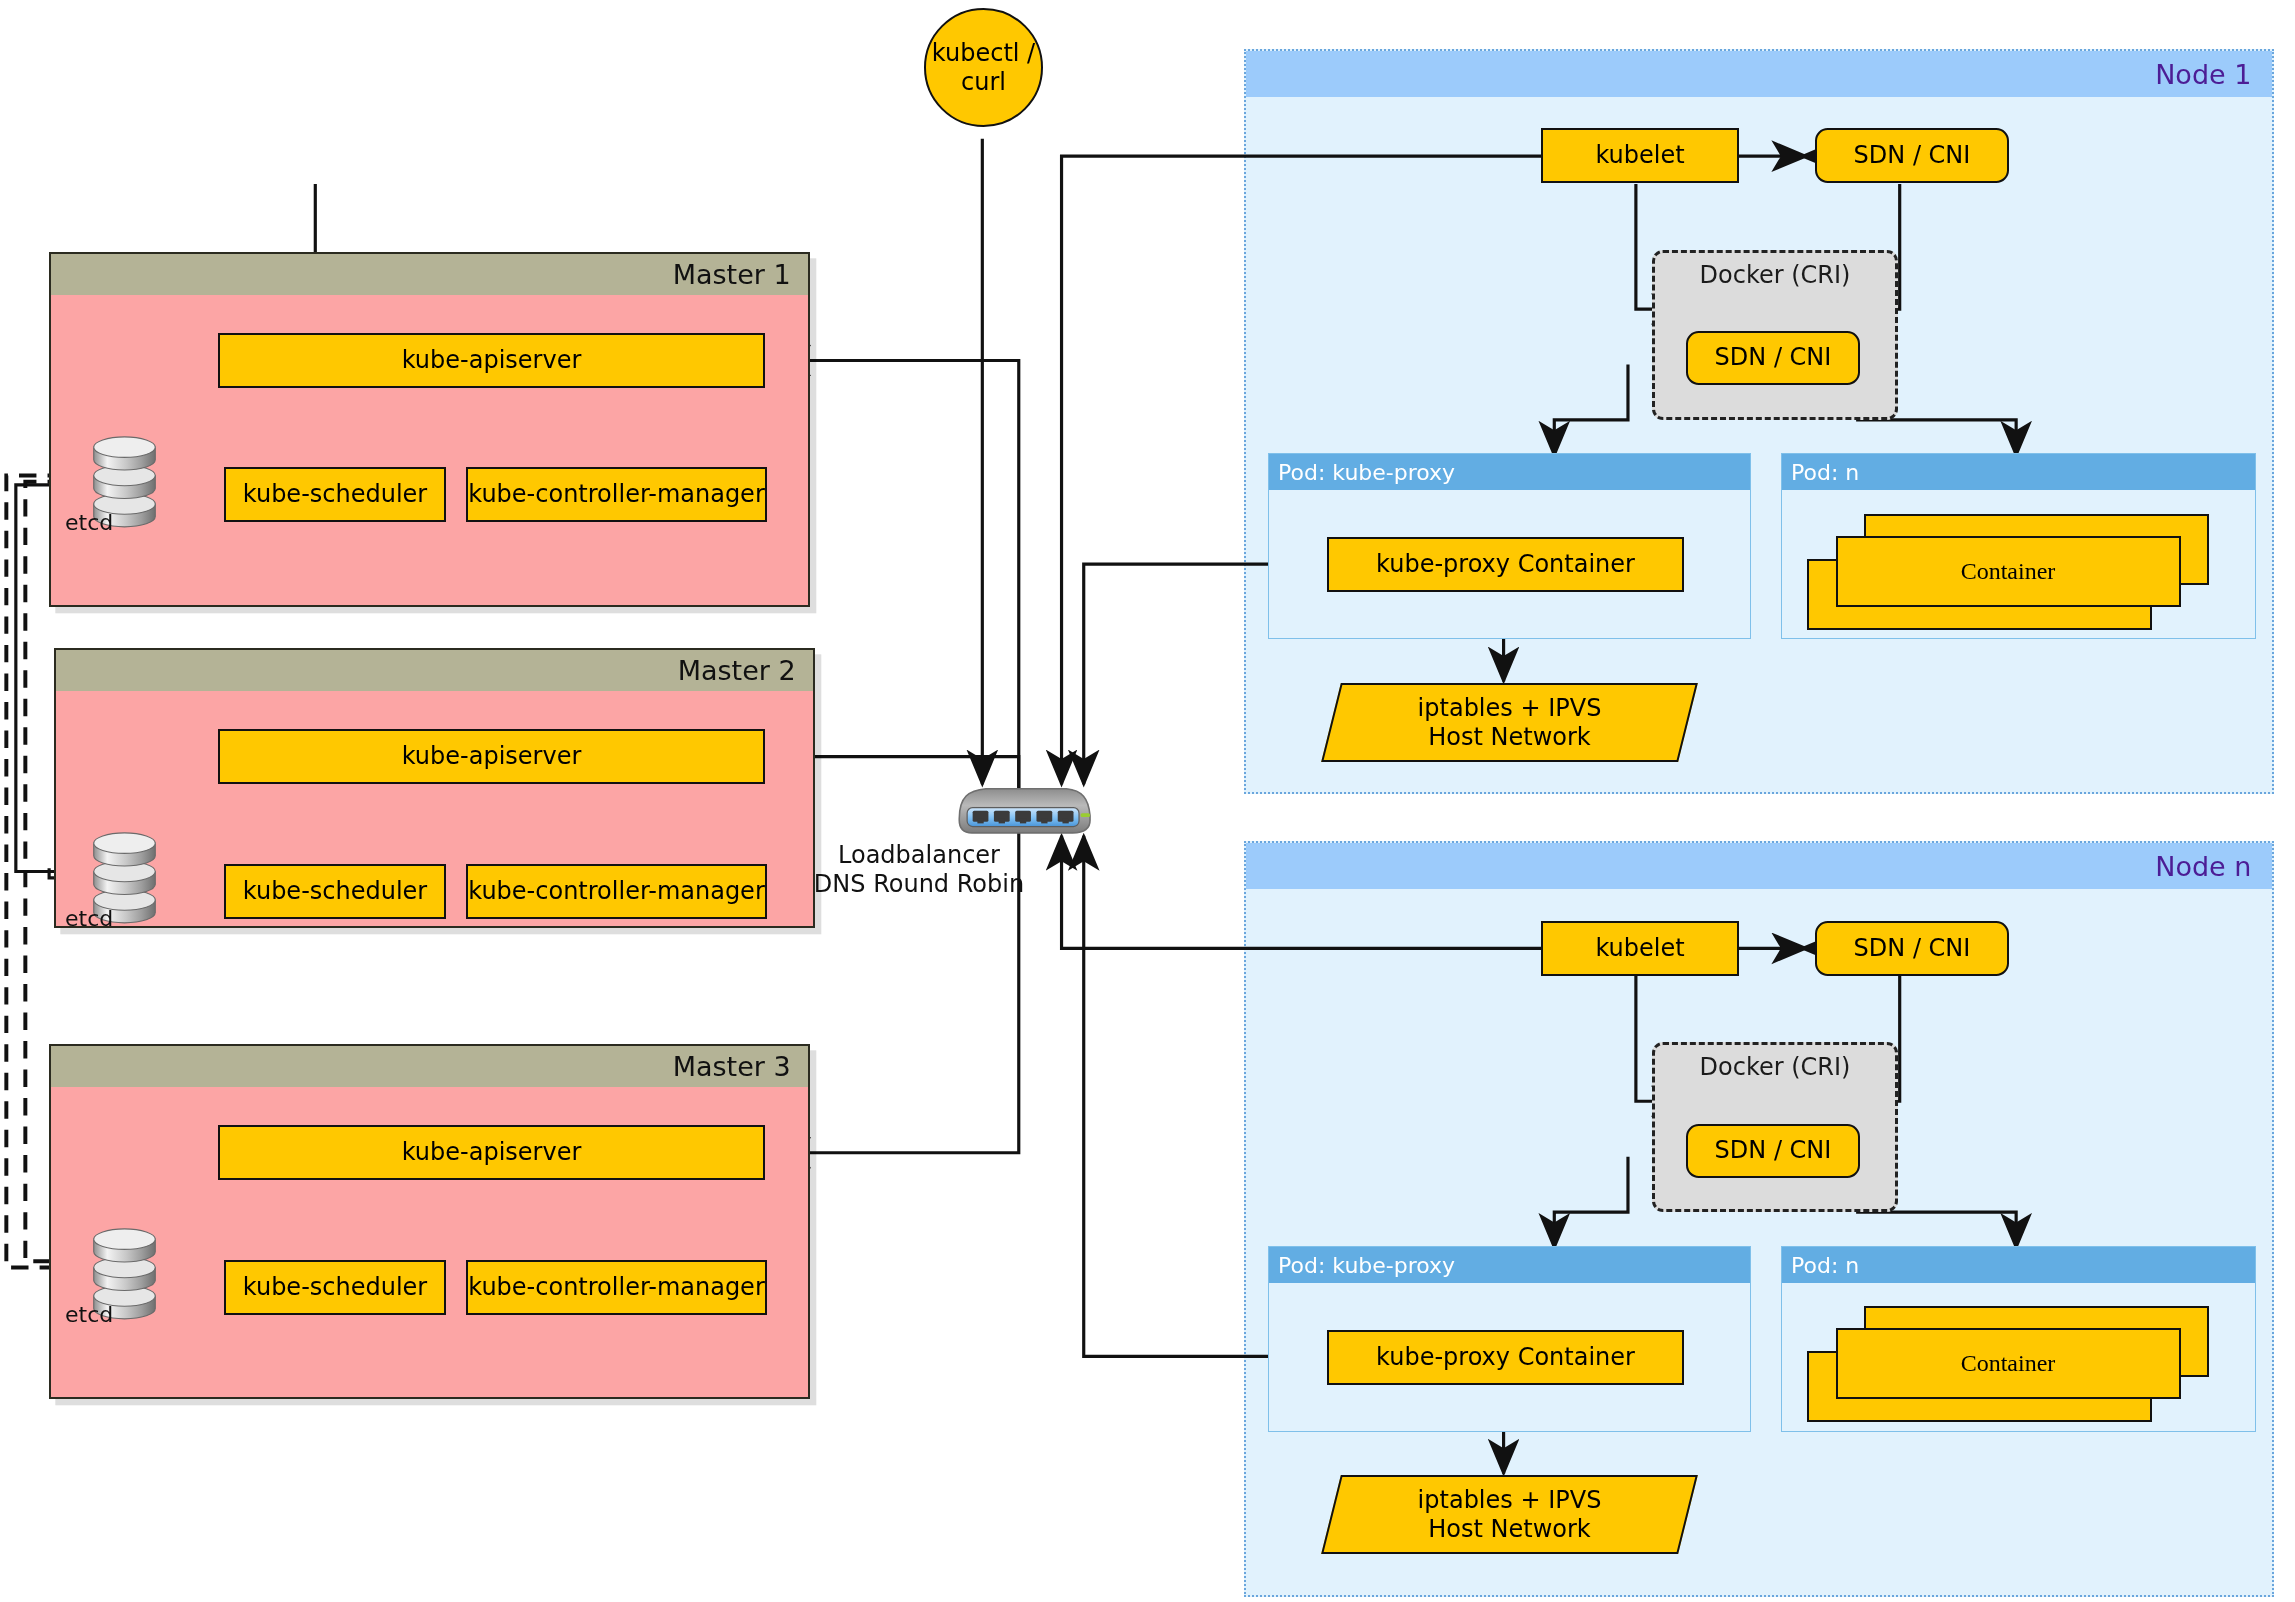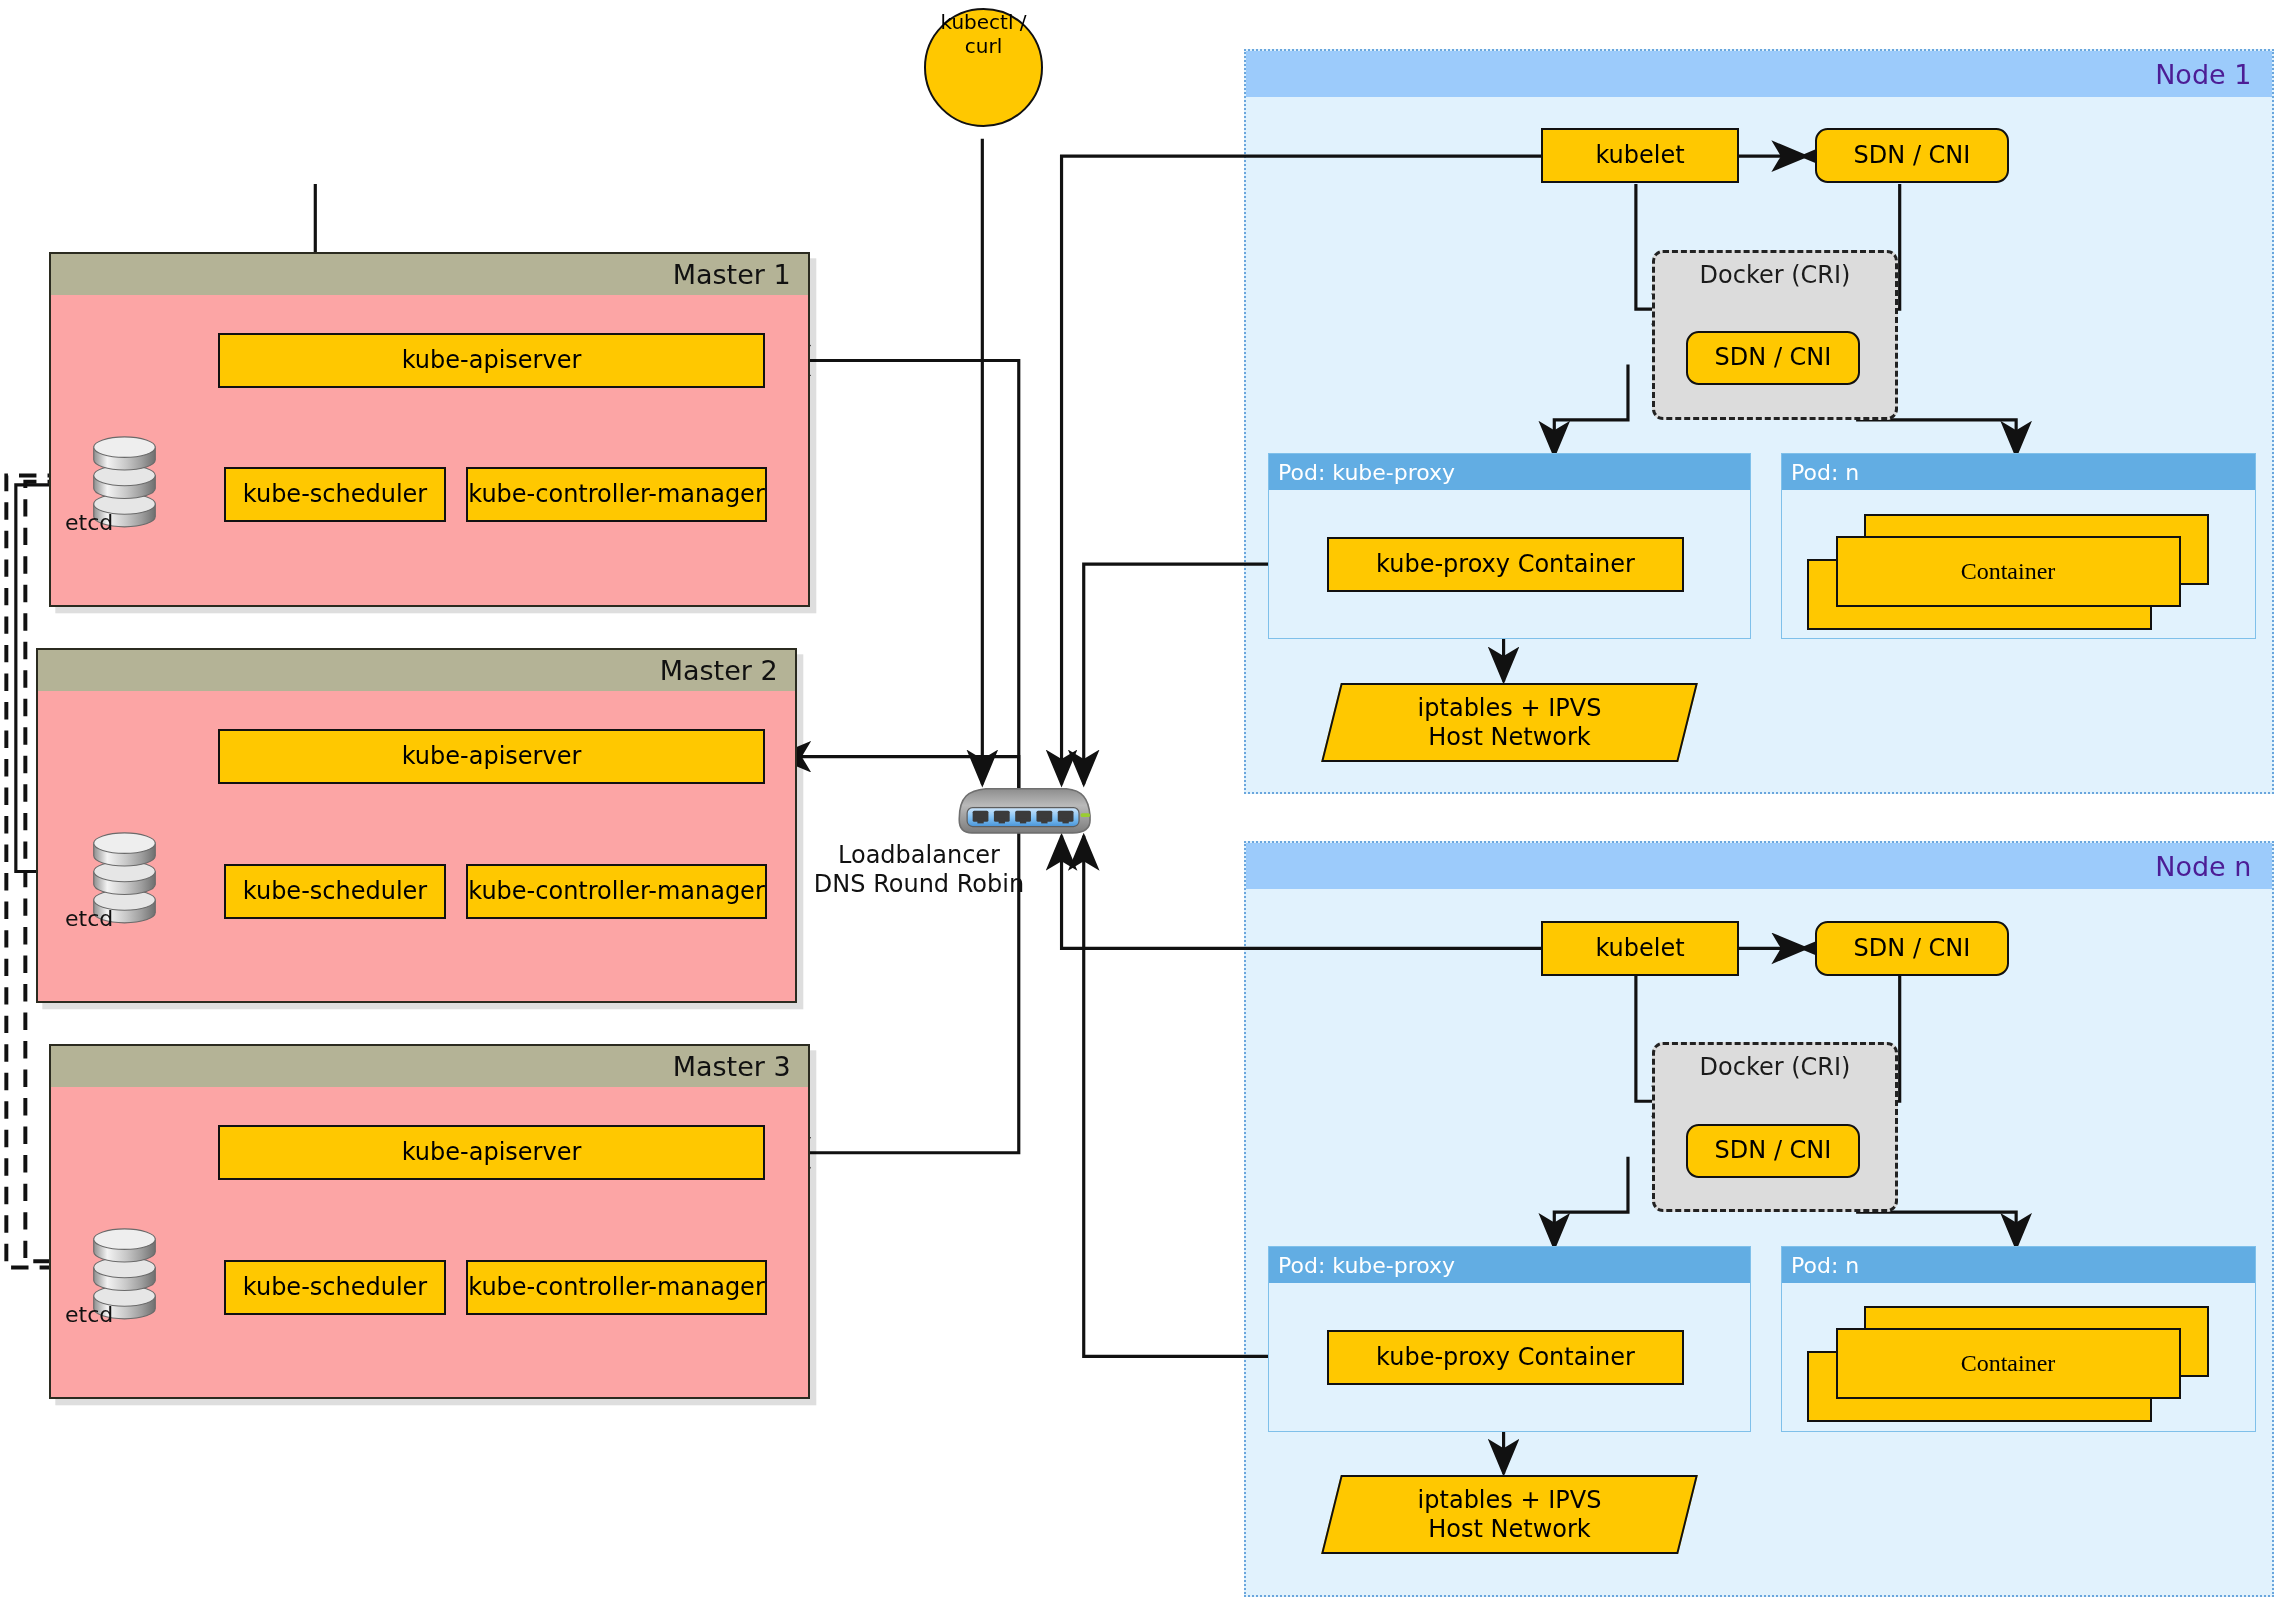"kubectl /" .circle { align-items: flex-start -> center; font-size: 20px -> 24px }
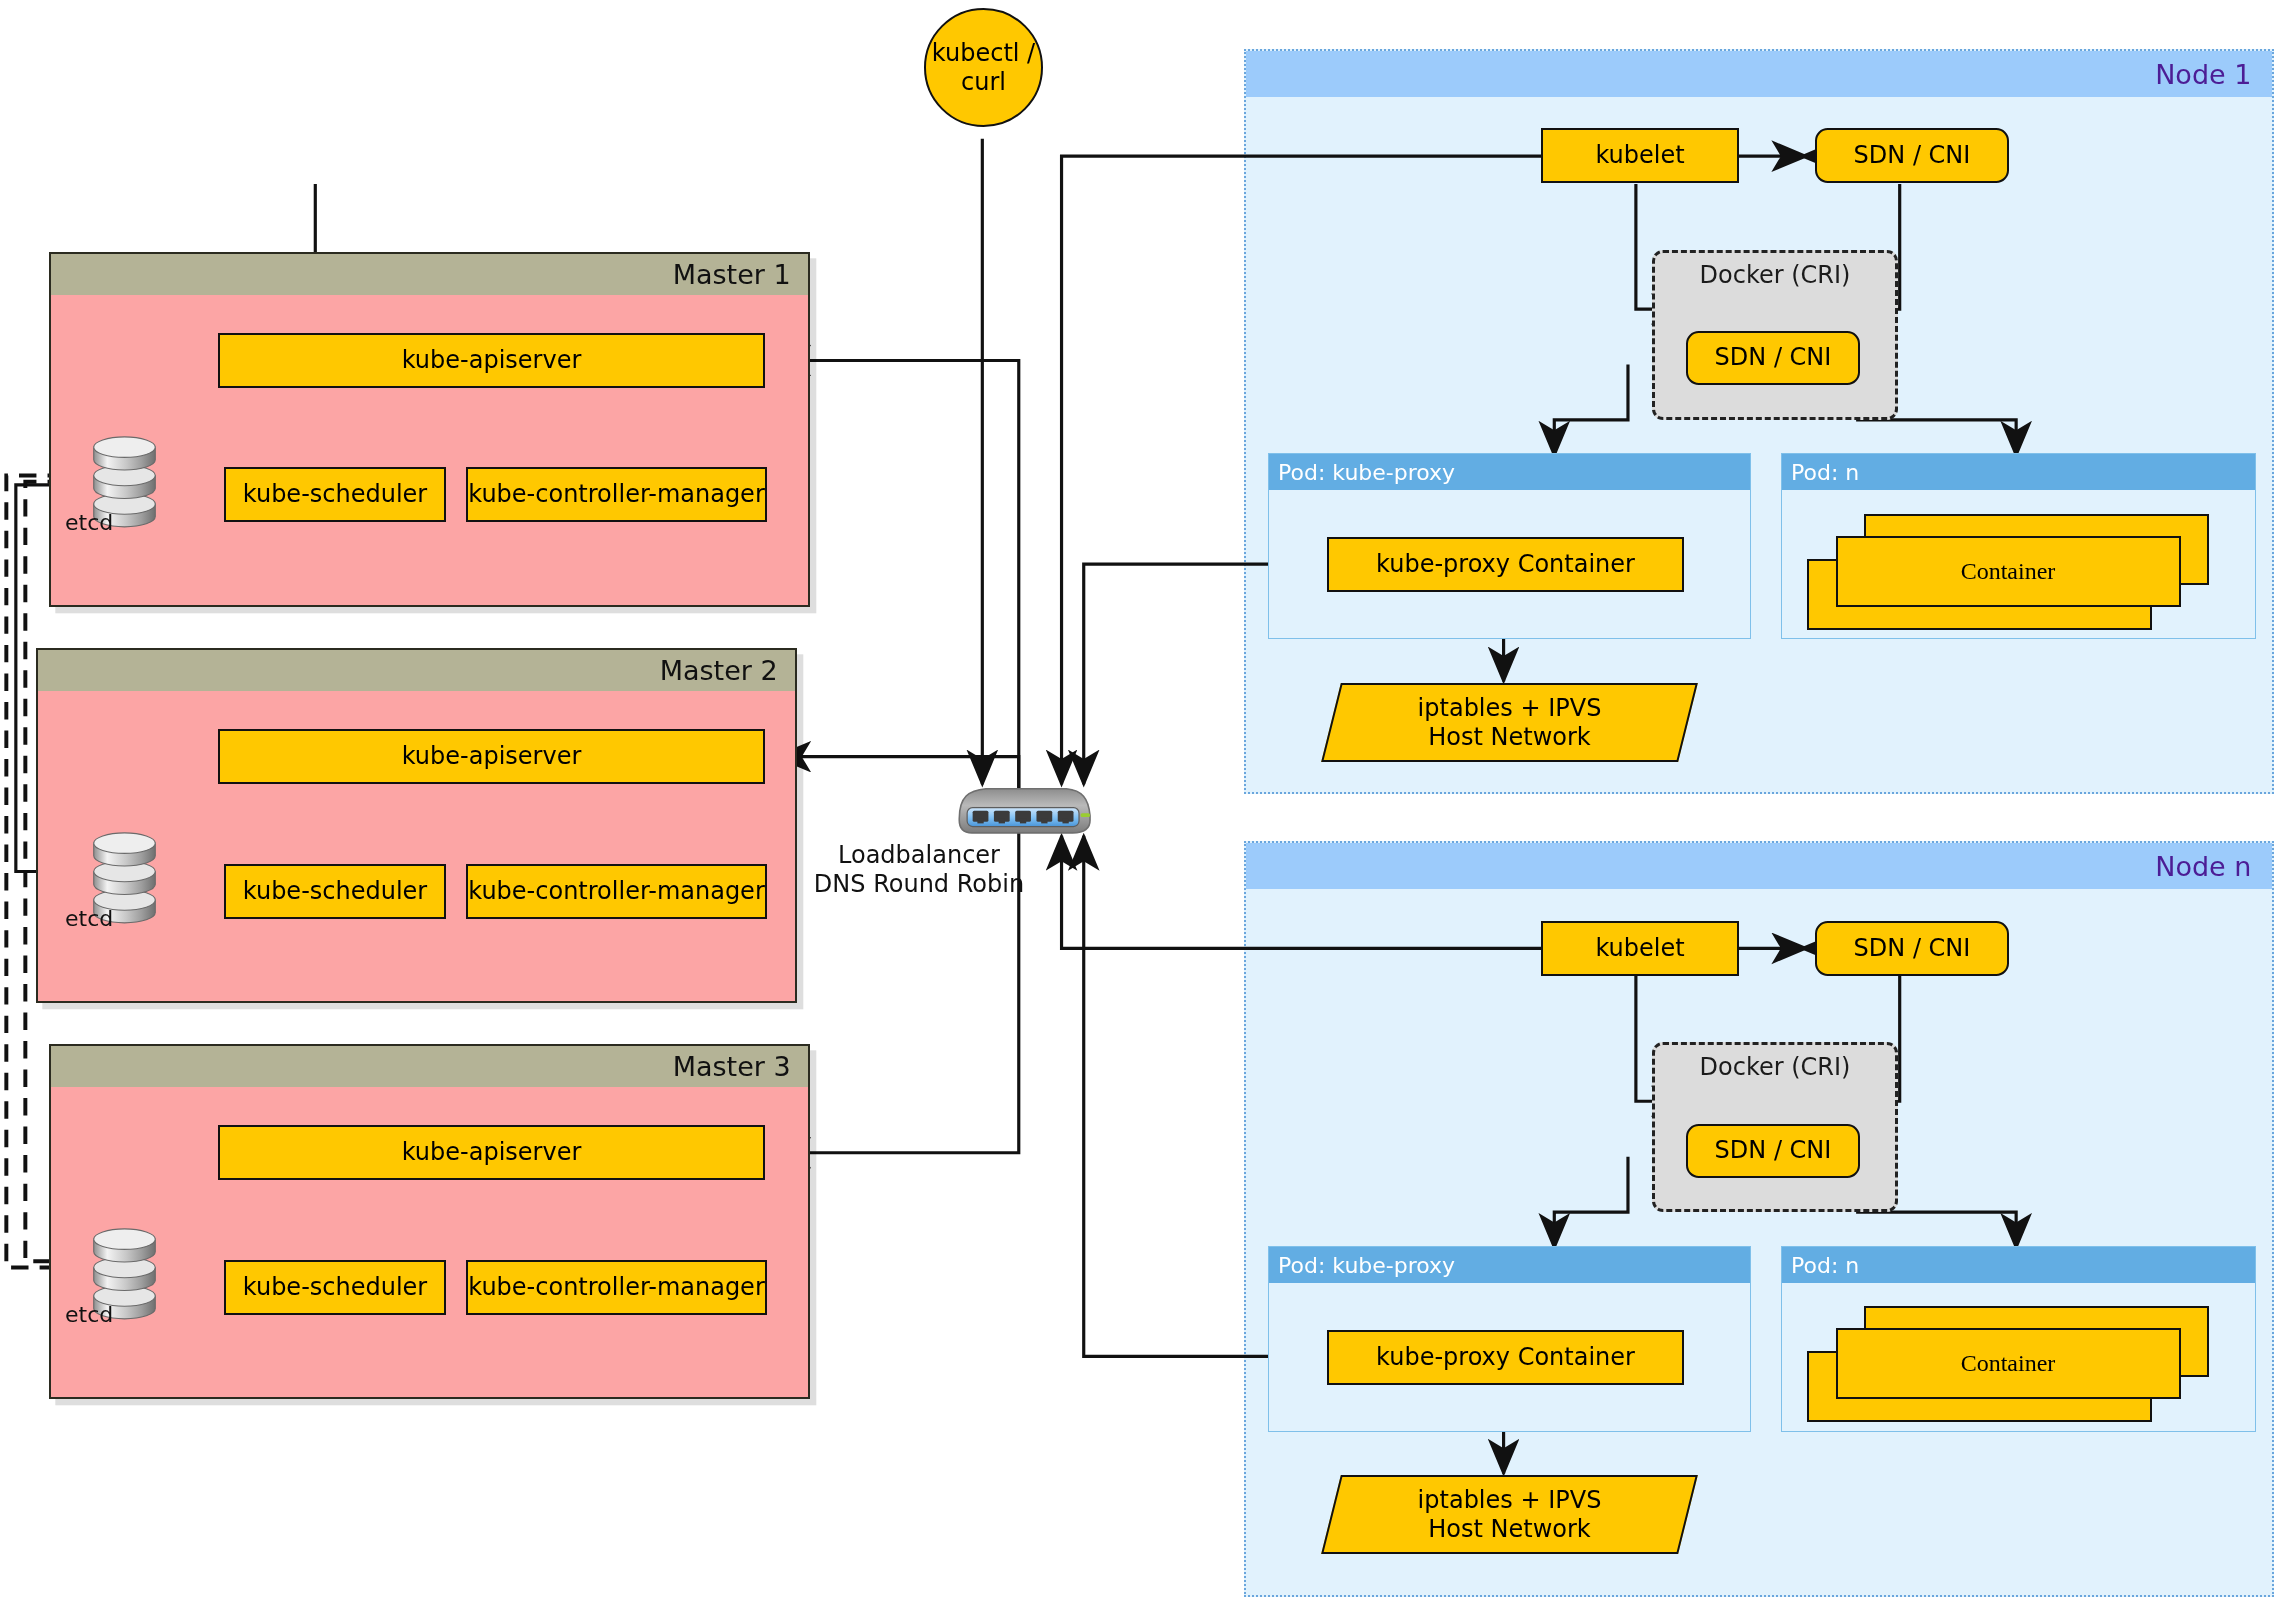"Master 2" div.abs { height: 355px -> 280px; left: 36px -> 54px }
